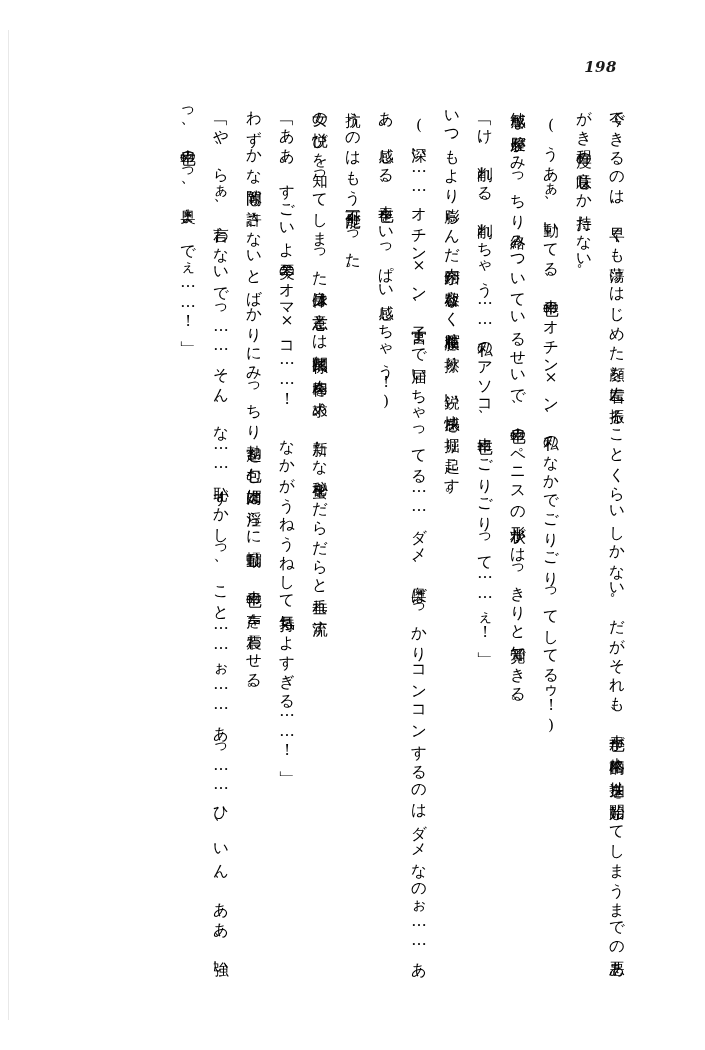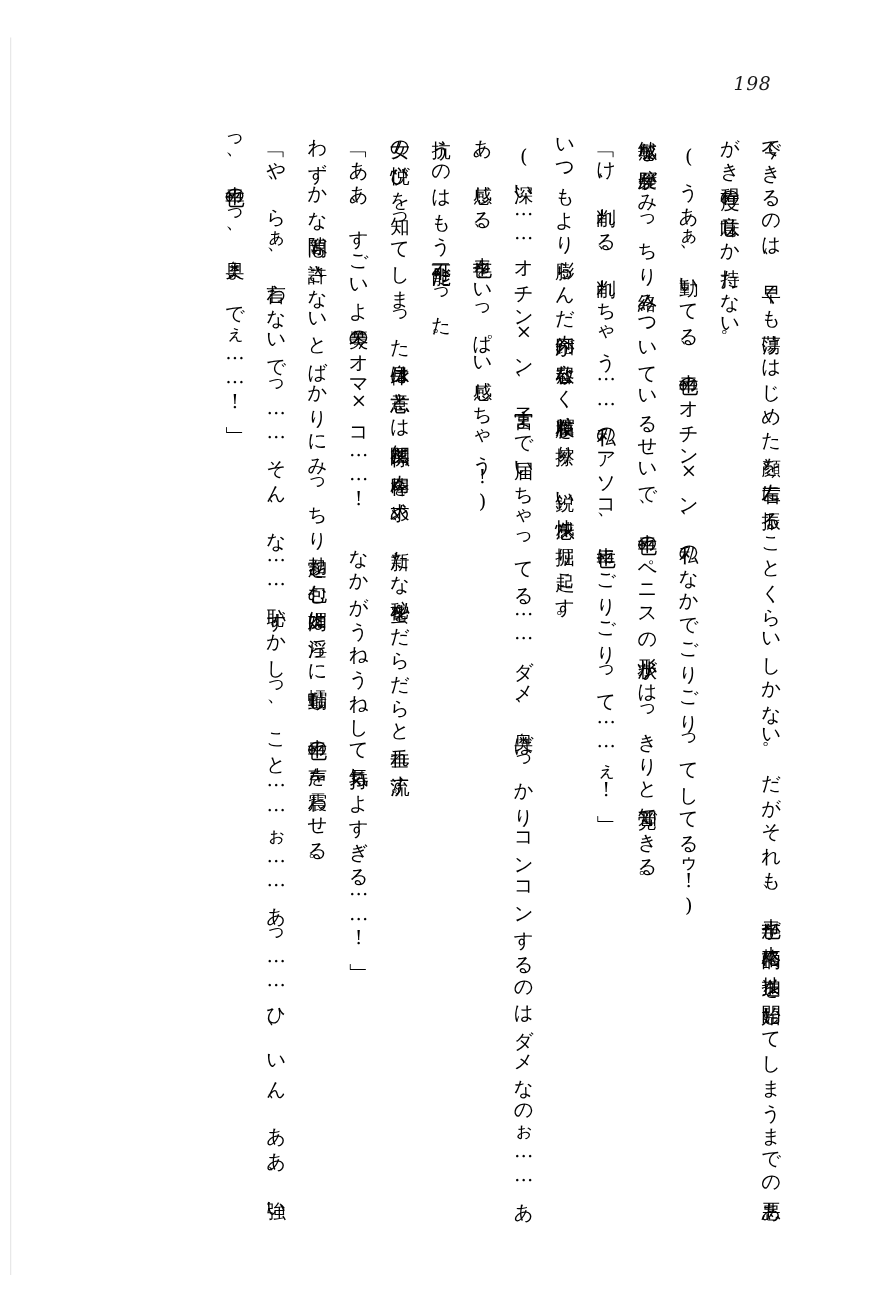"198" #page-number { font-weight: none -> bold }
